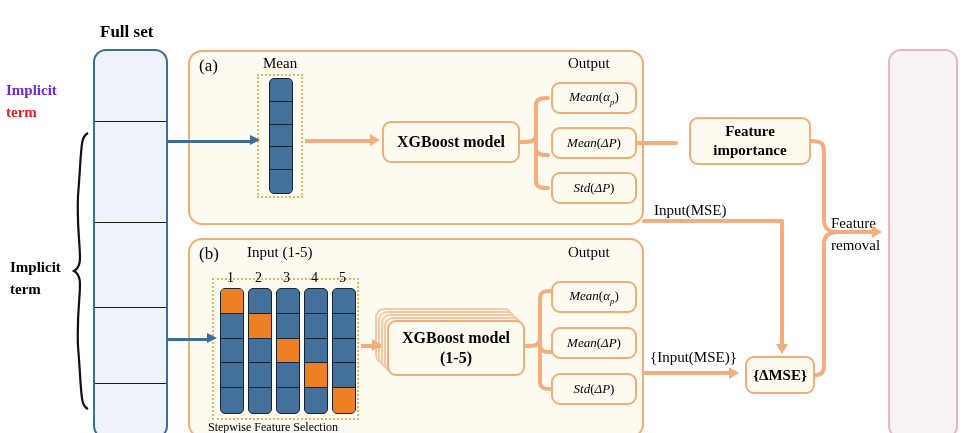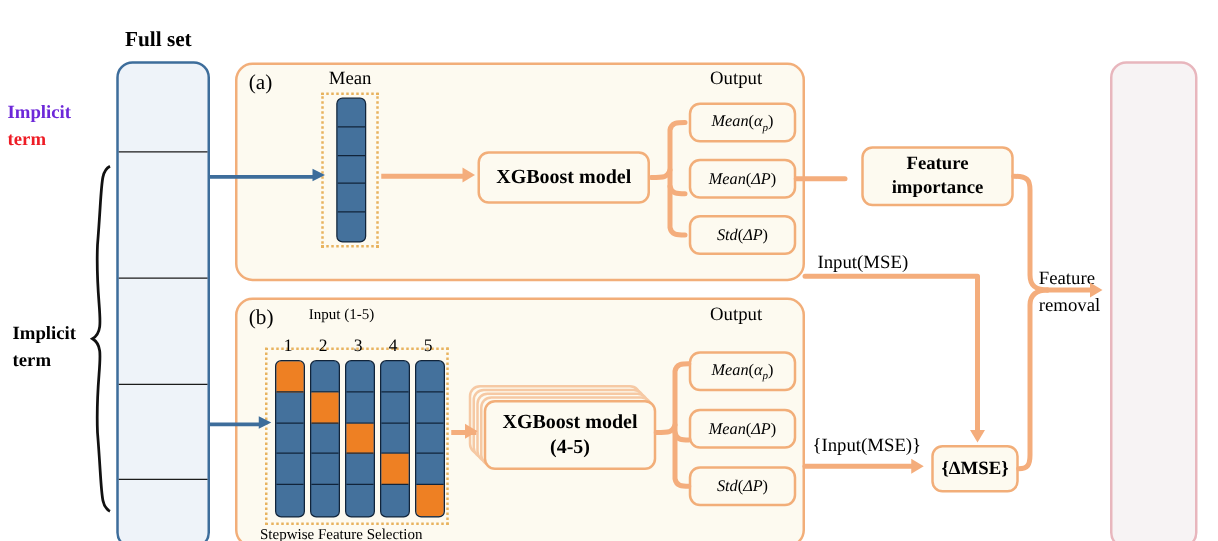"Input (1-5)" div.lbl { font-size: 12px -> 15px }
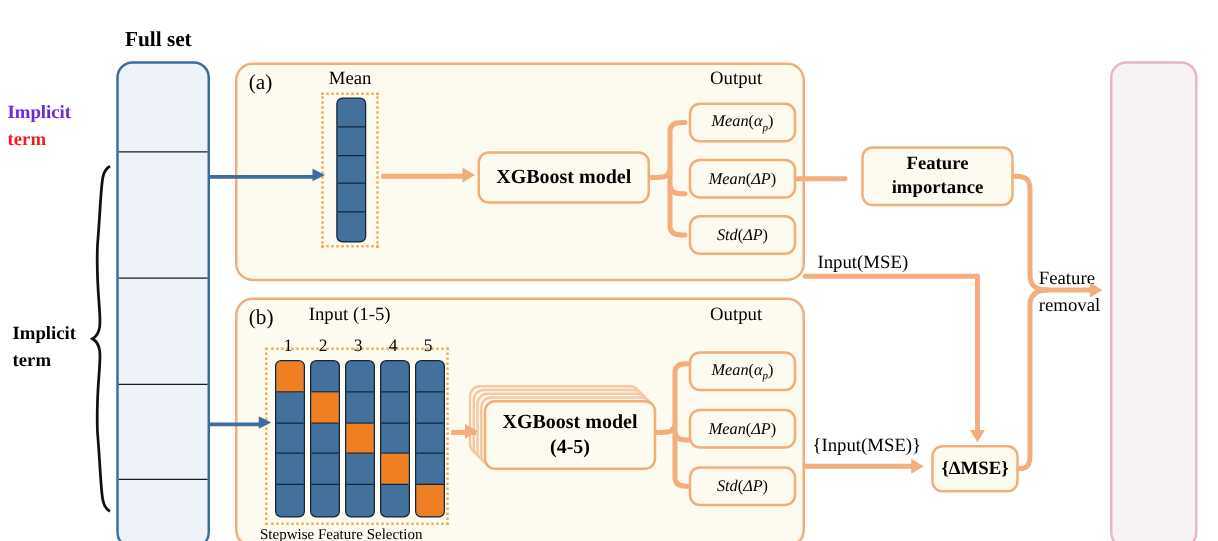"(4-5)" span { text: 4-5 -> 1-5 }
